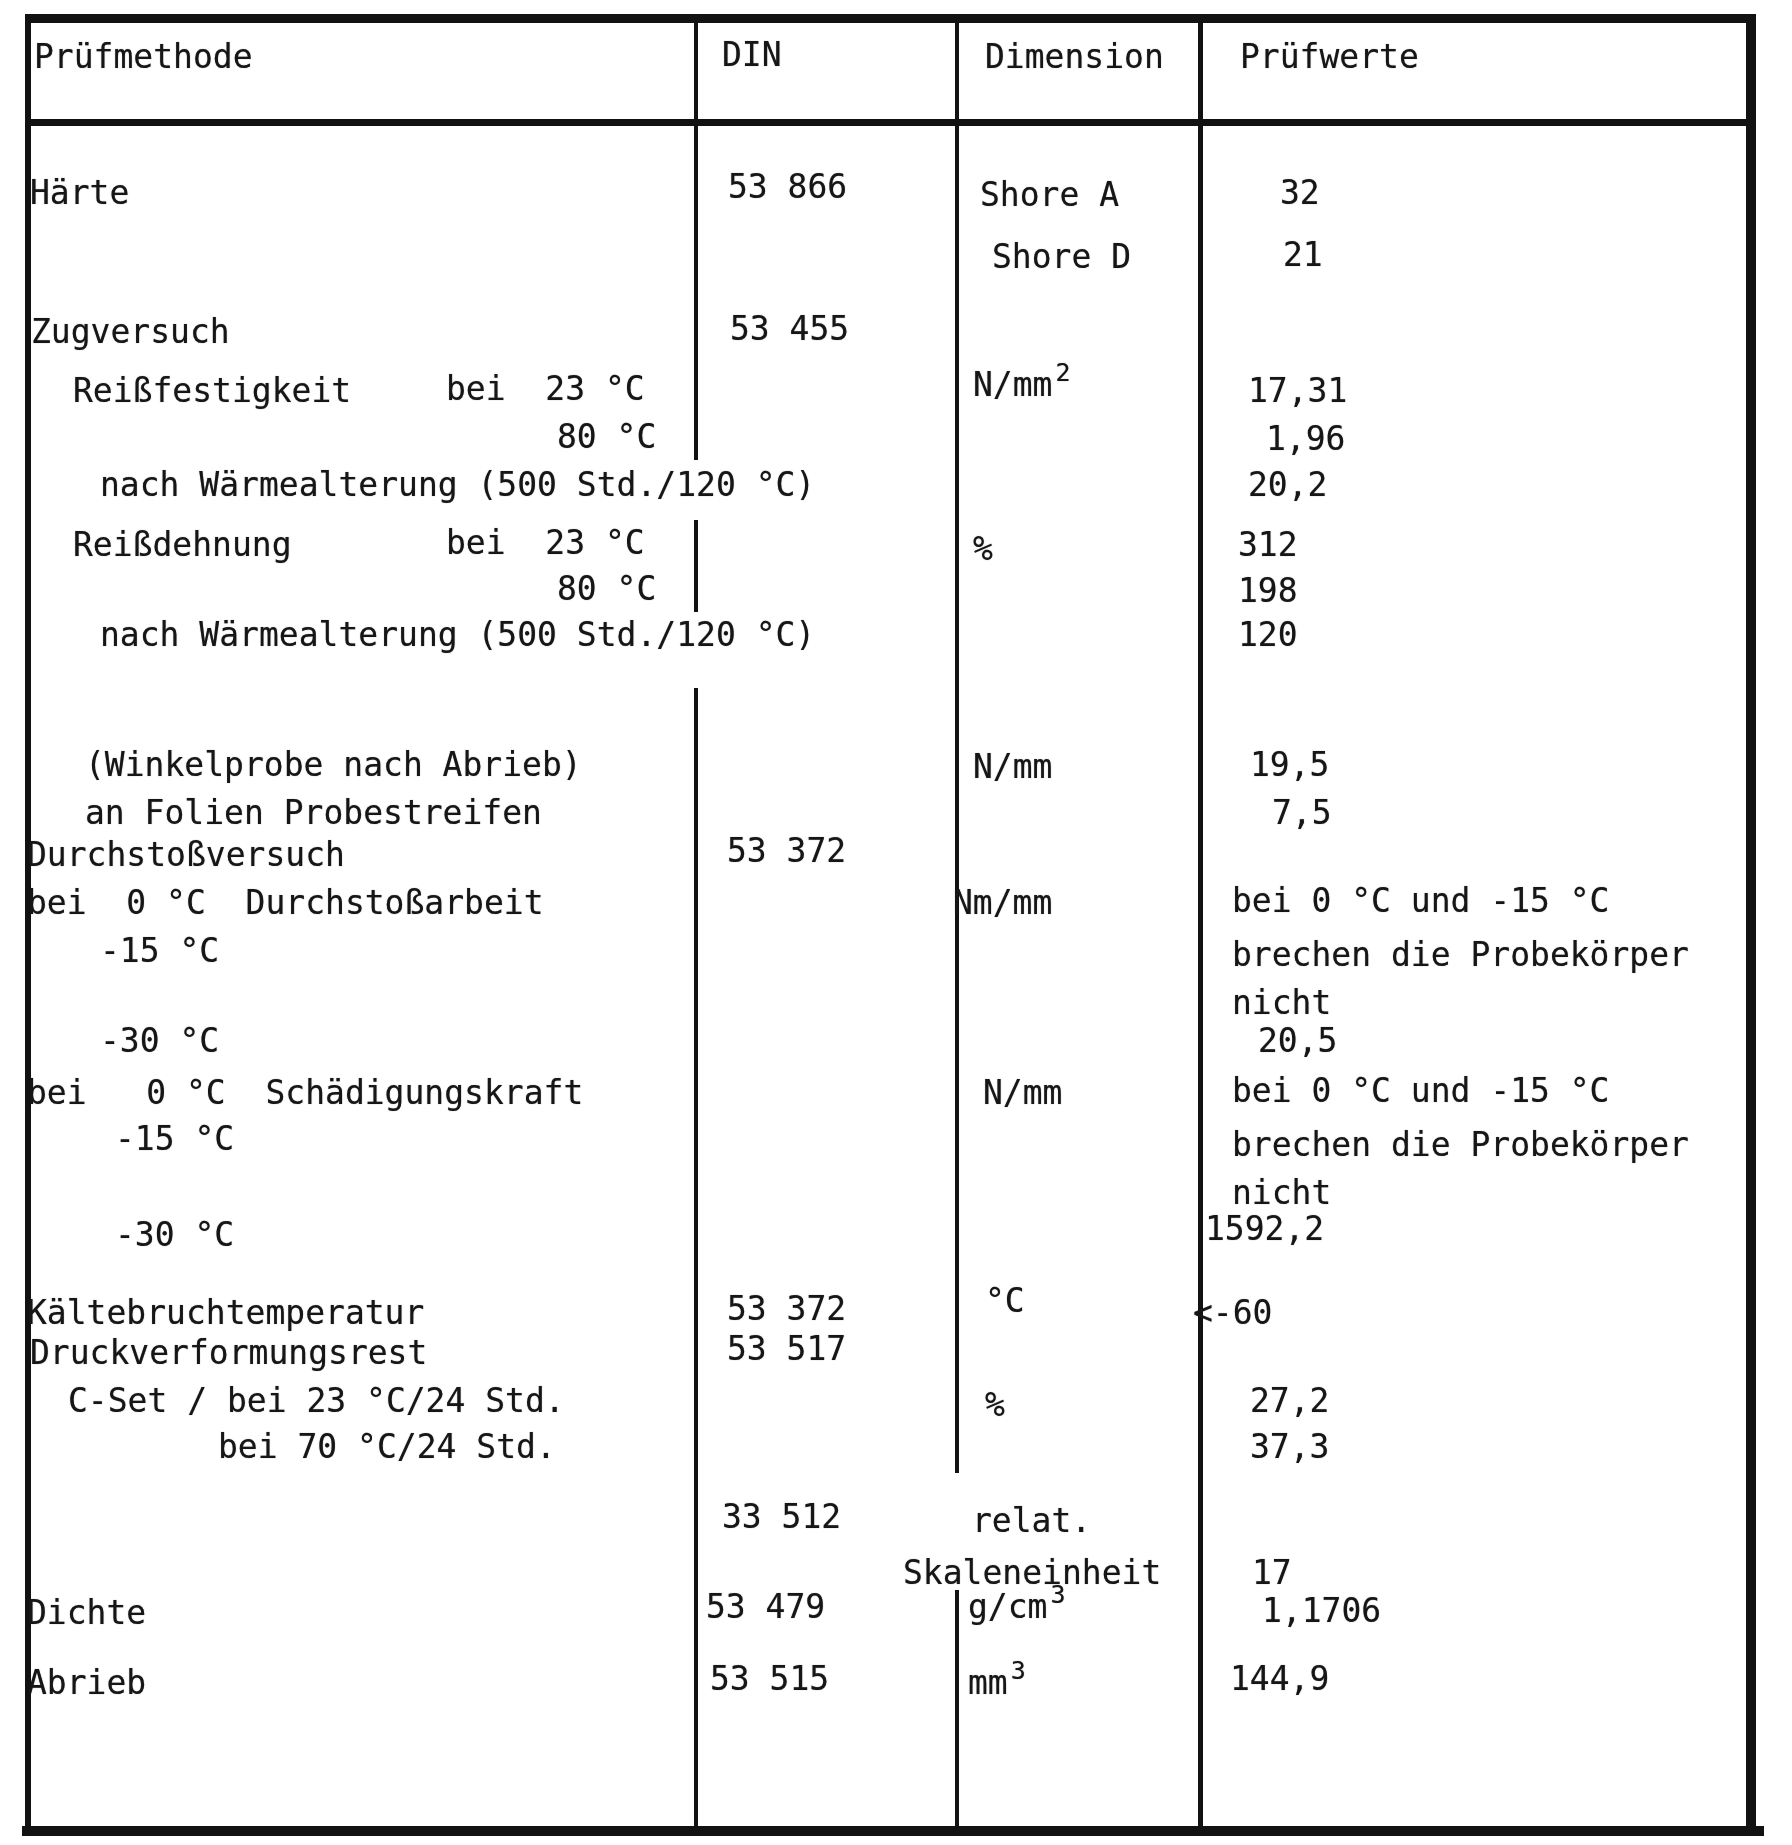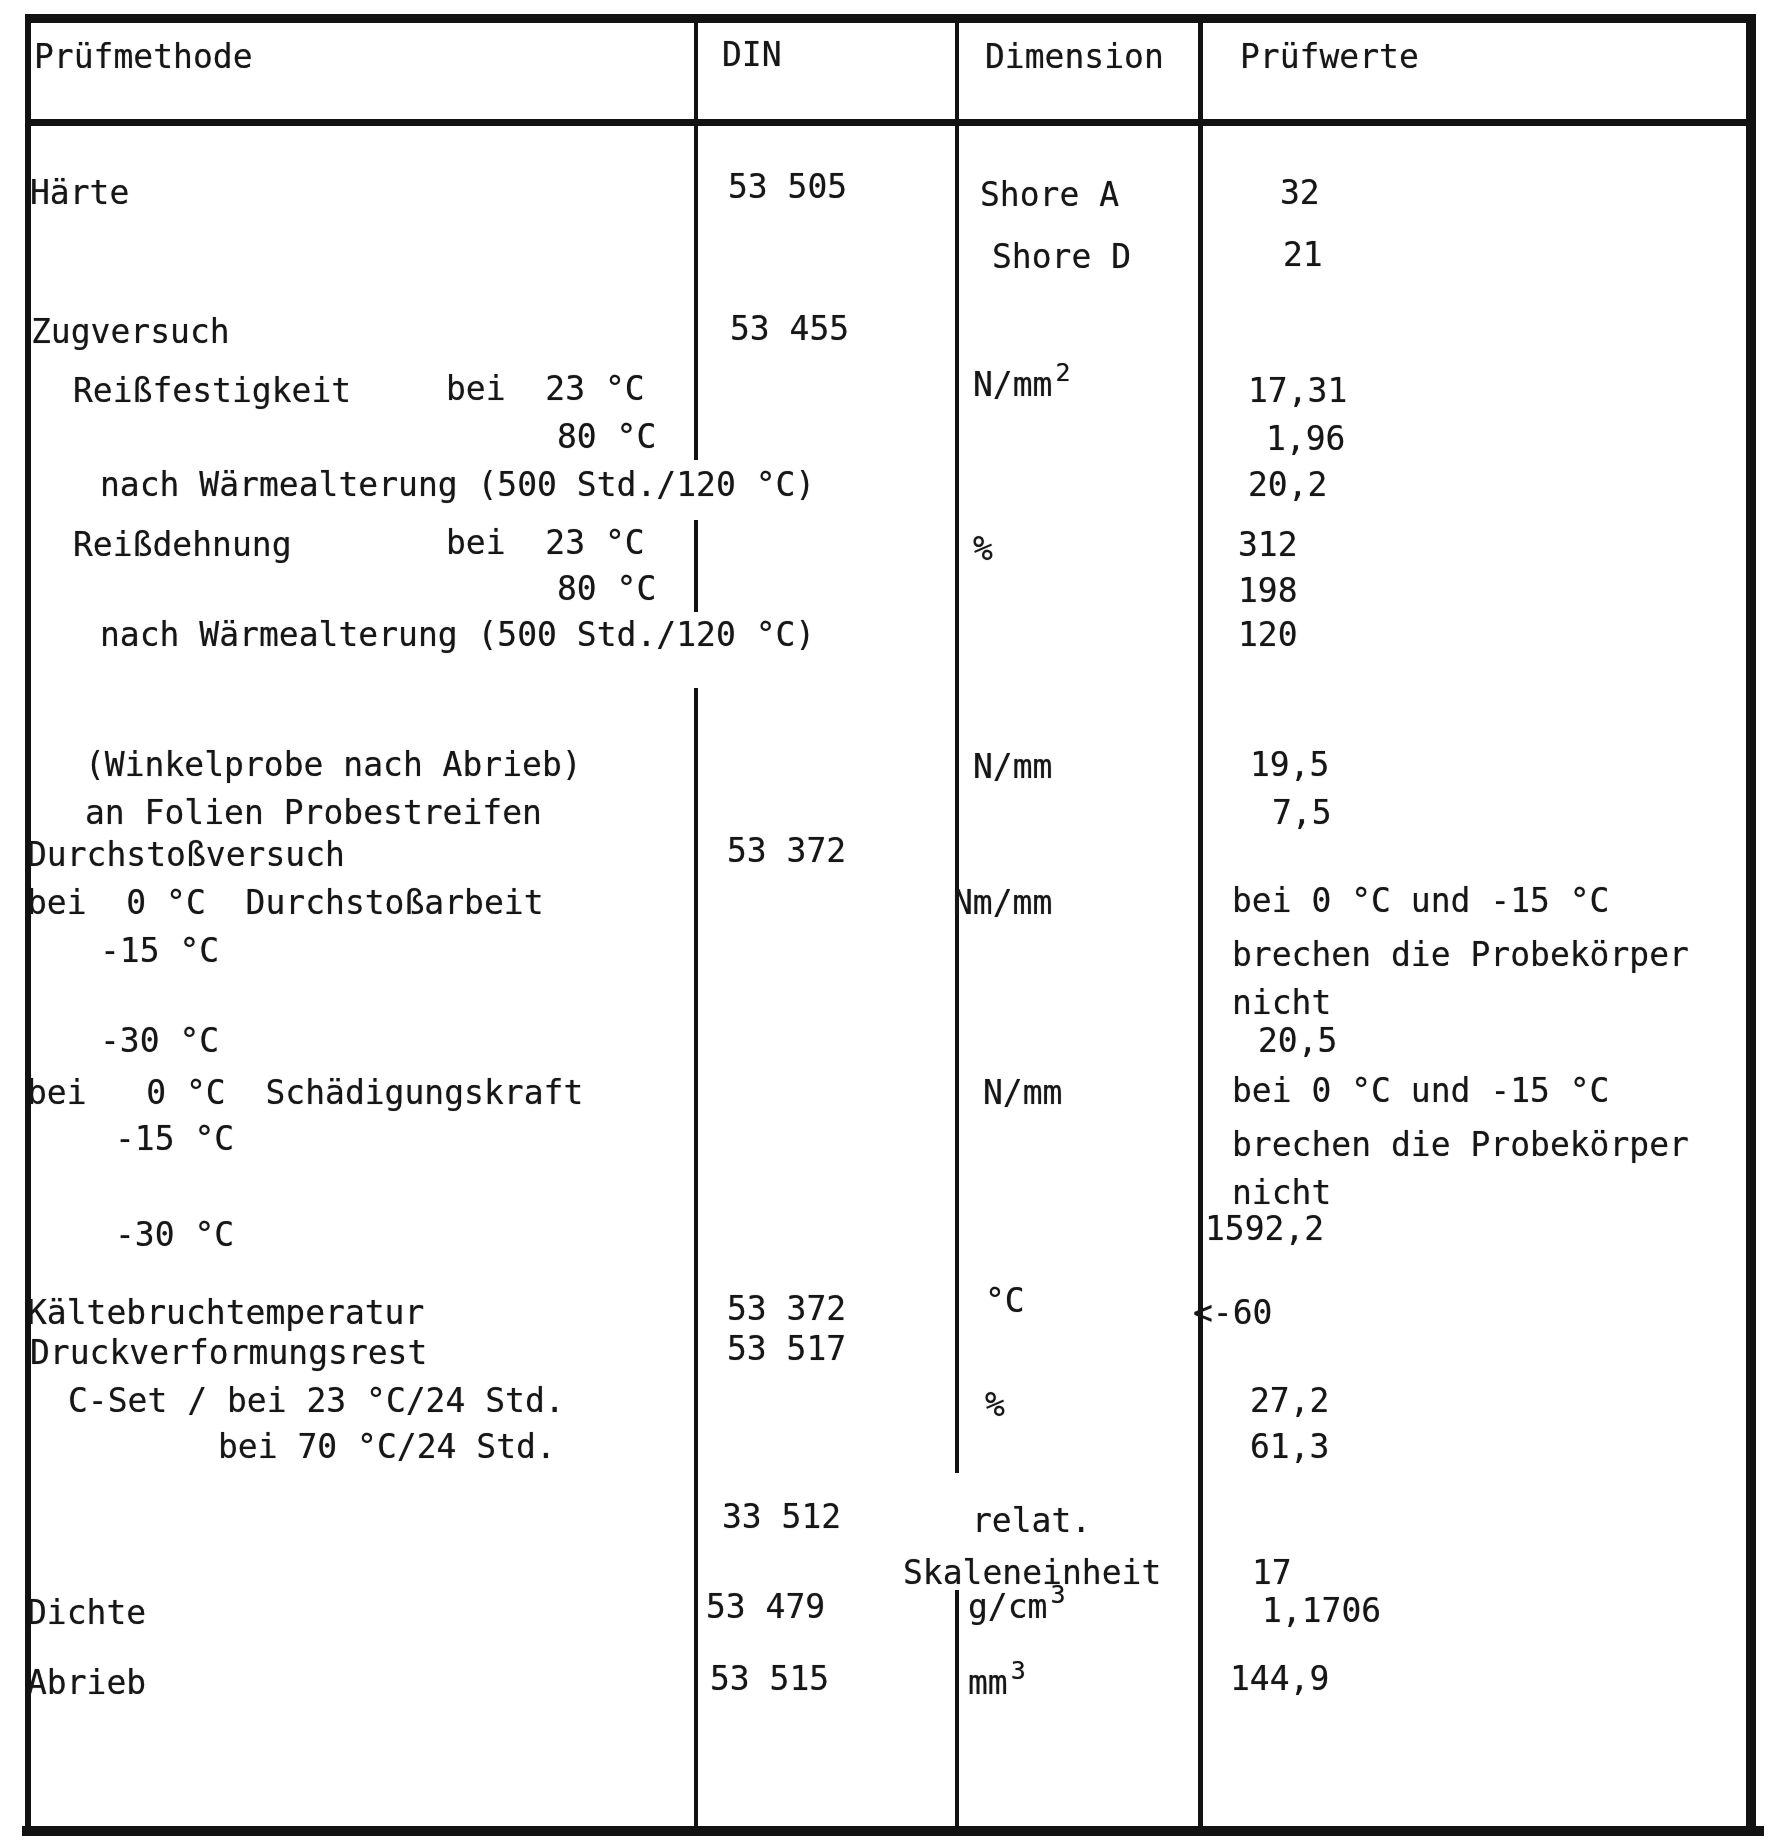"53 505" div.t { text: 53 505 -> 53 866 }
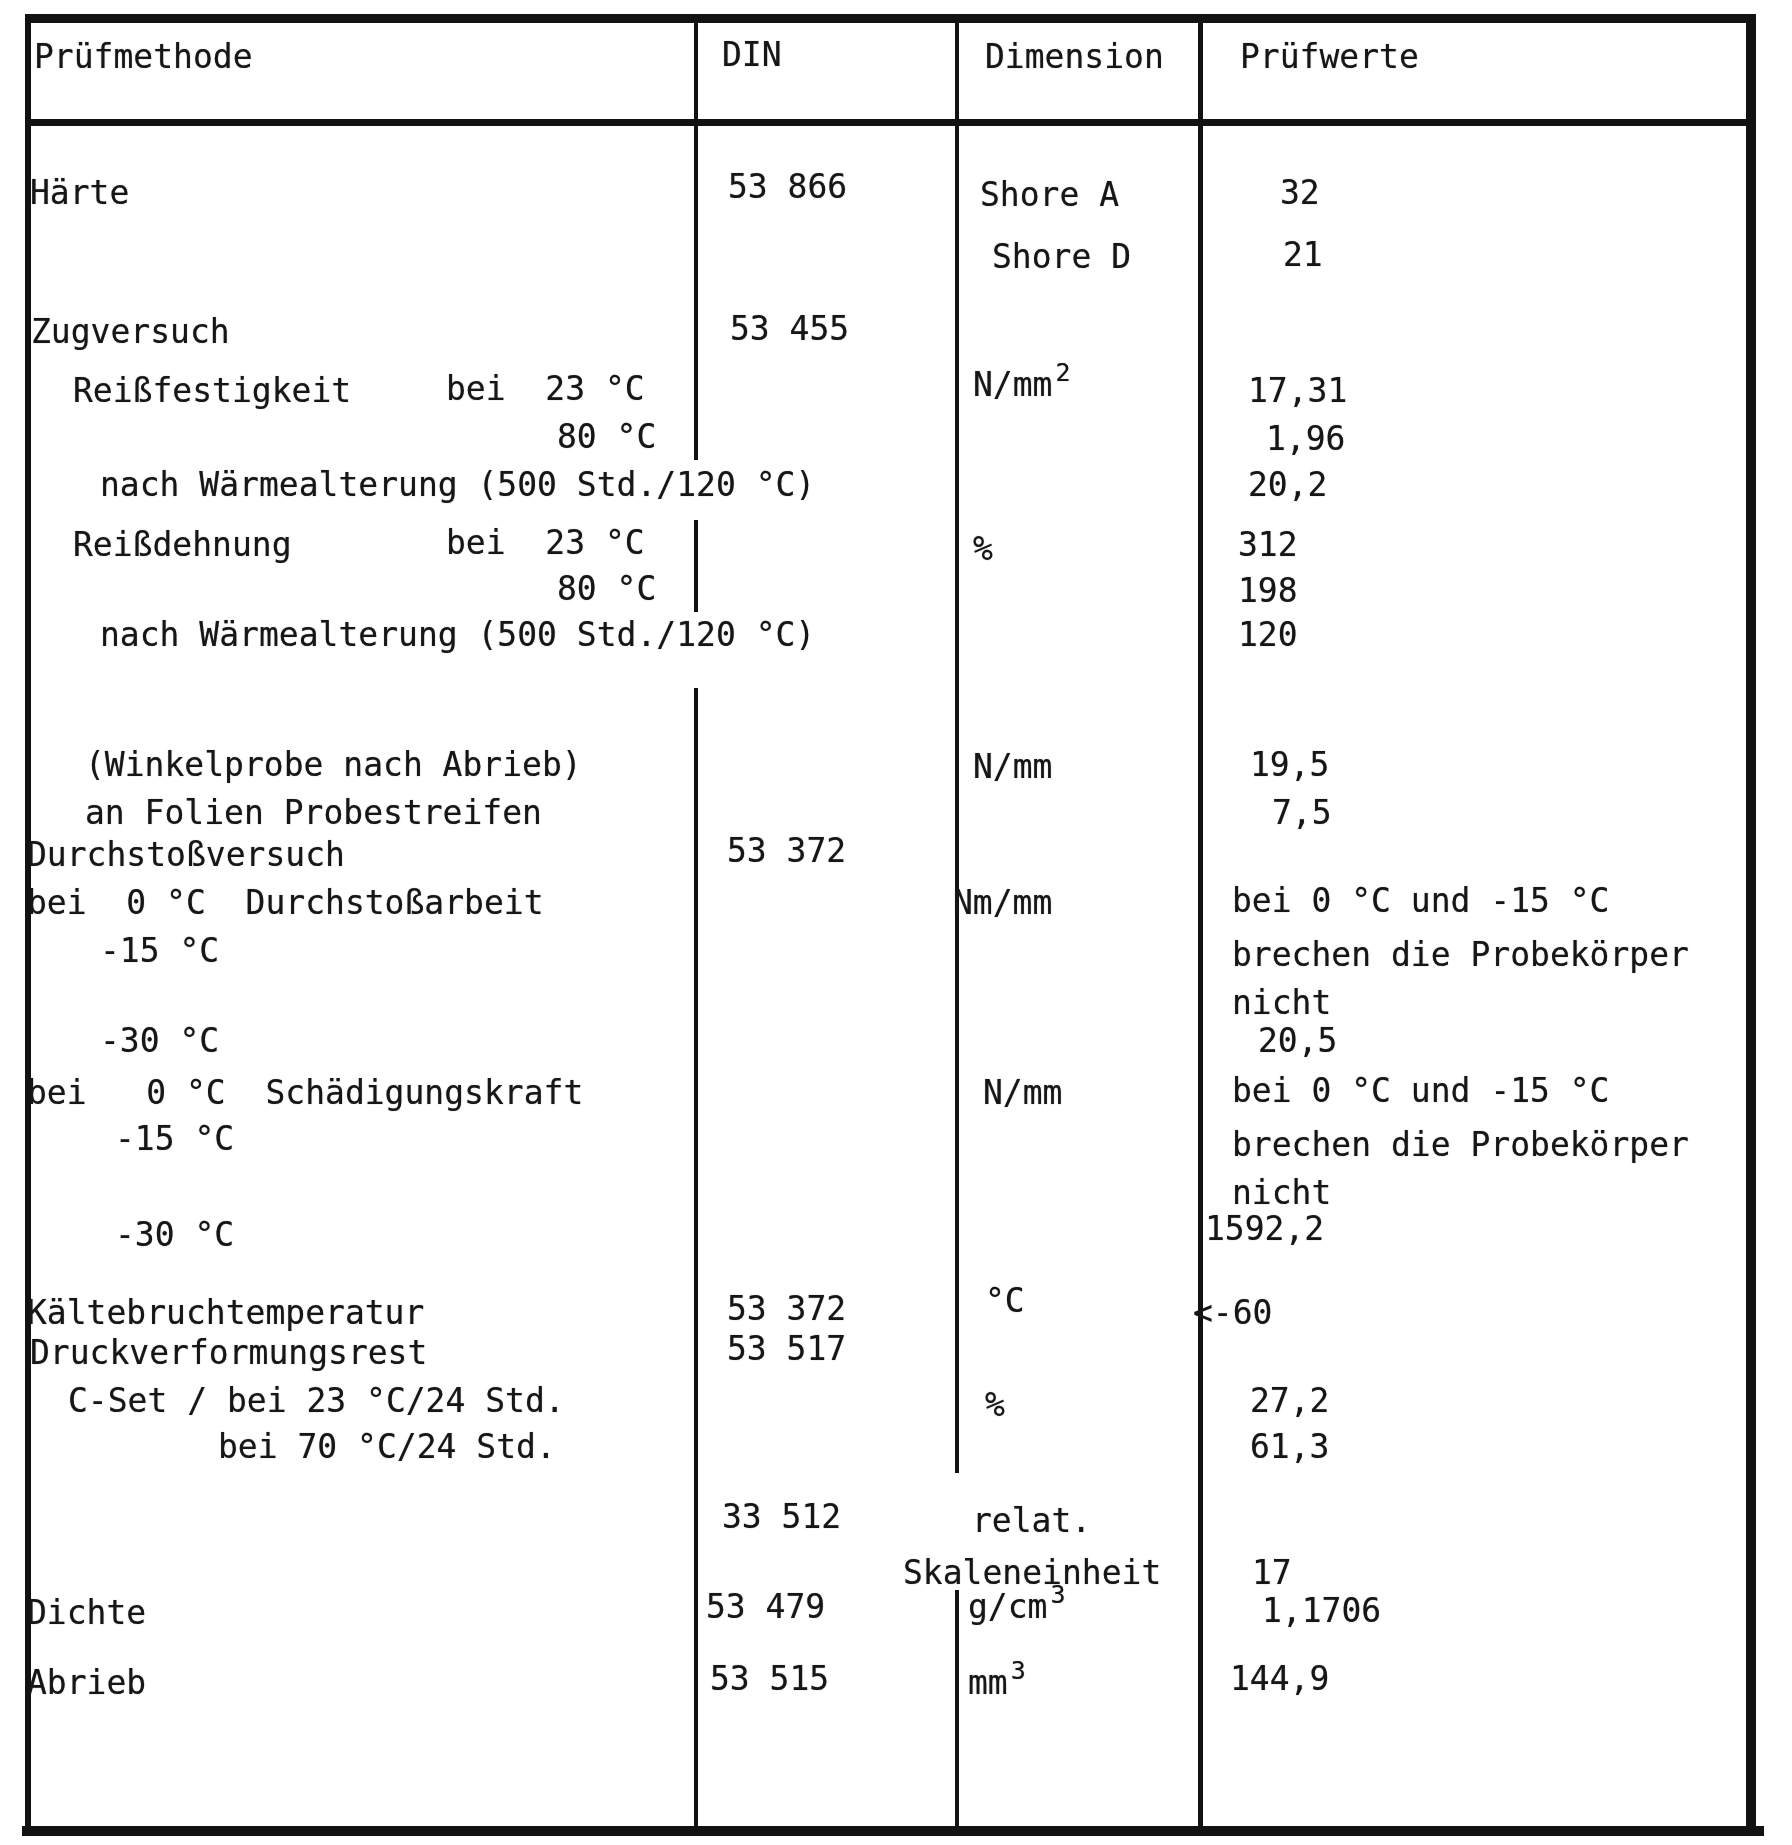"61,3" div.t { text: 61,3 -> 37,3 }
